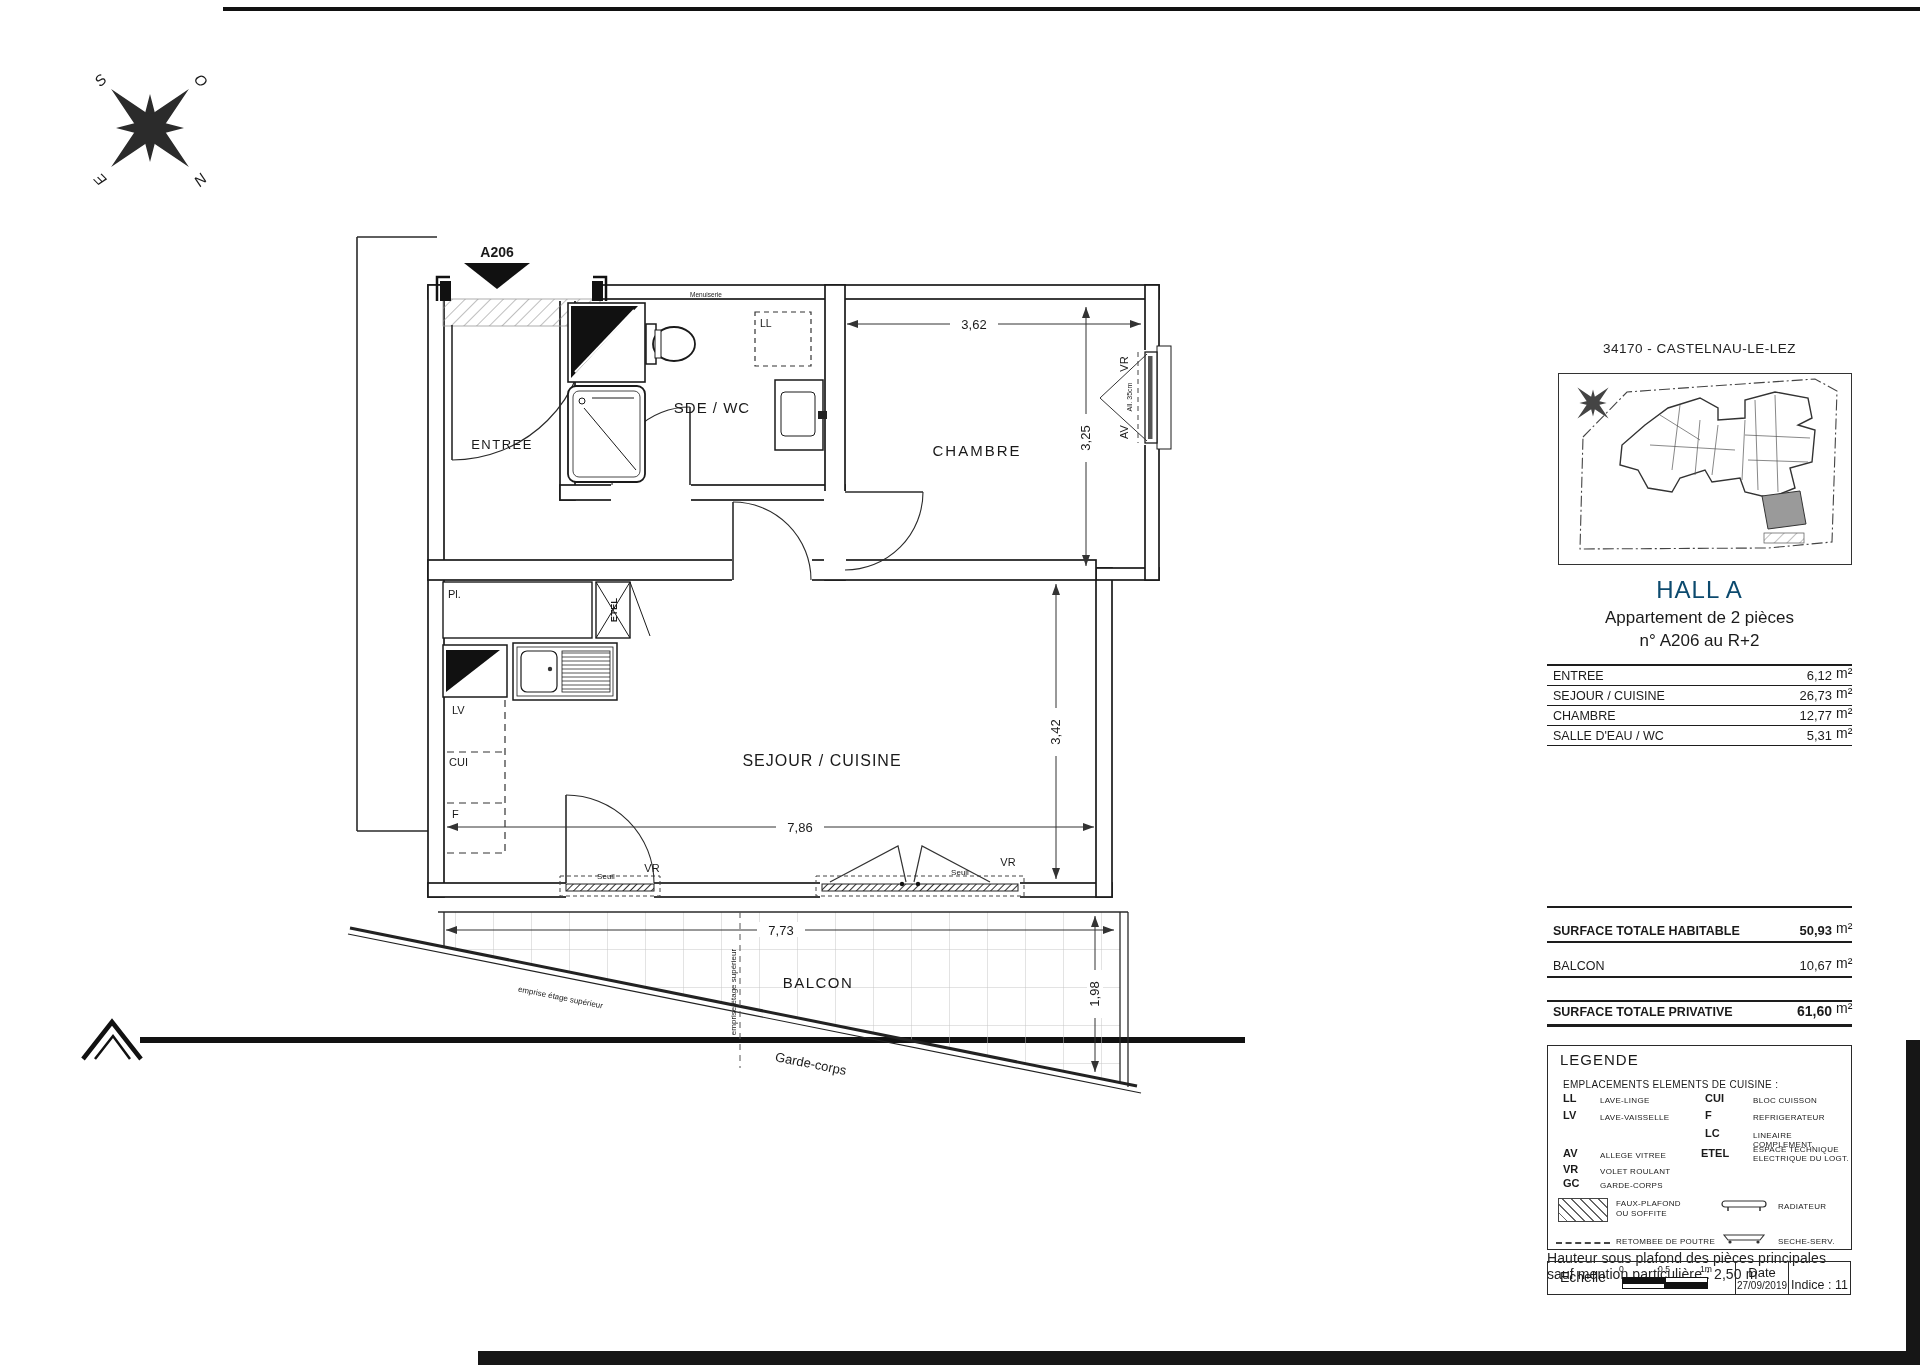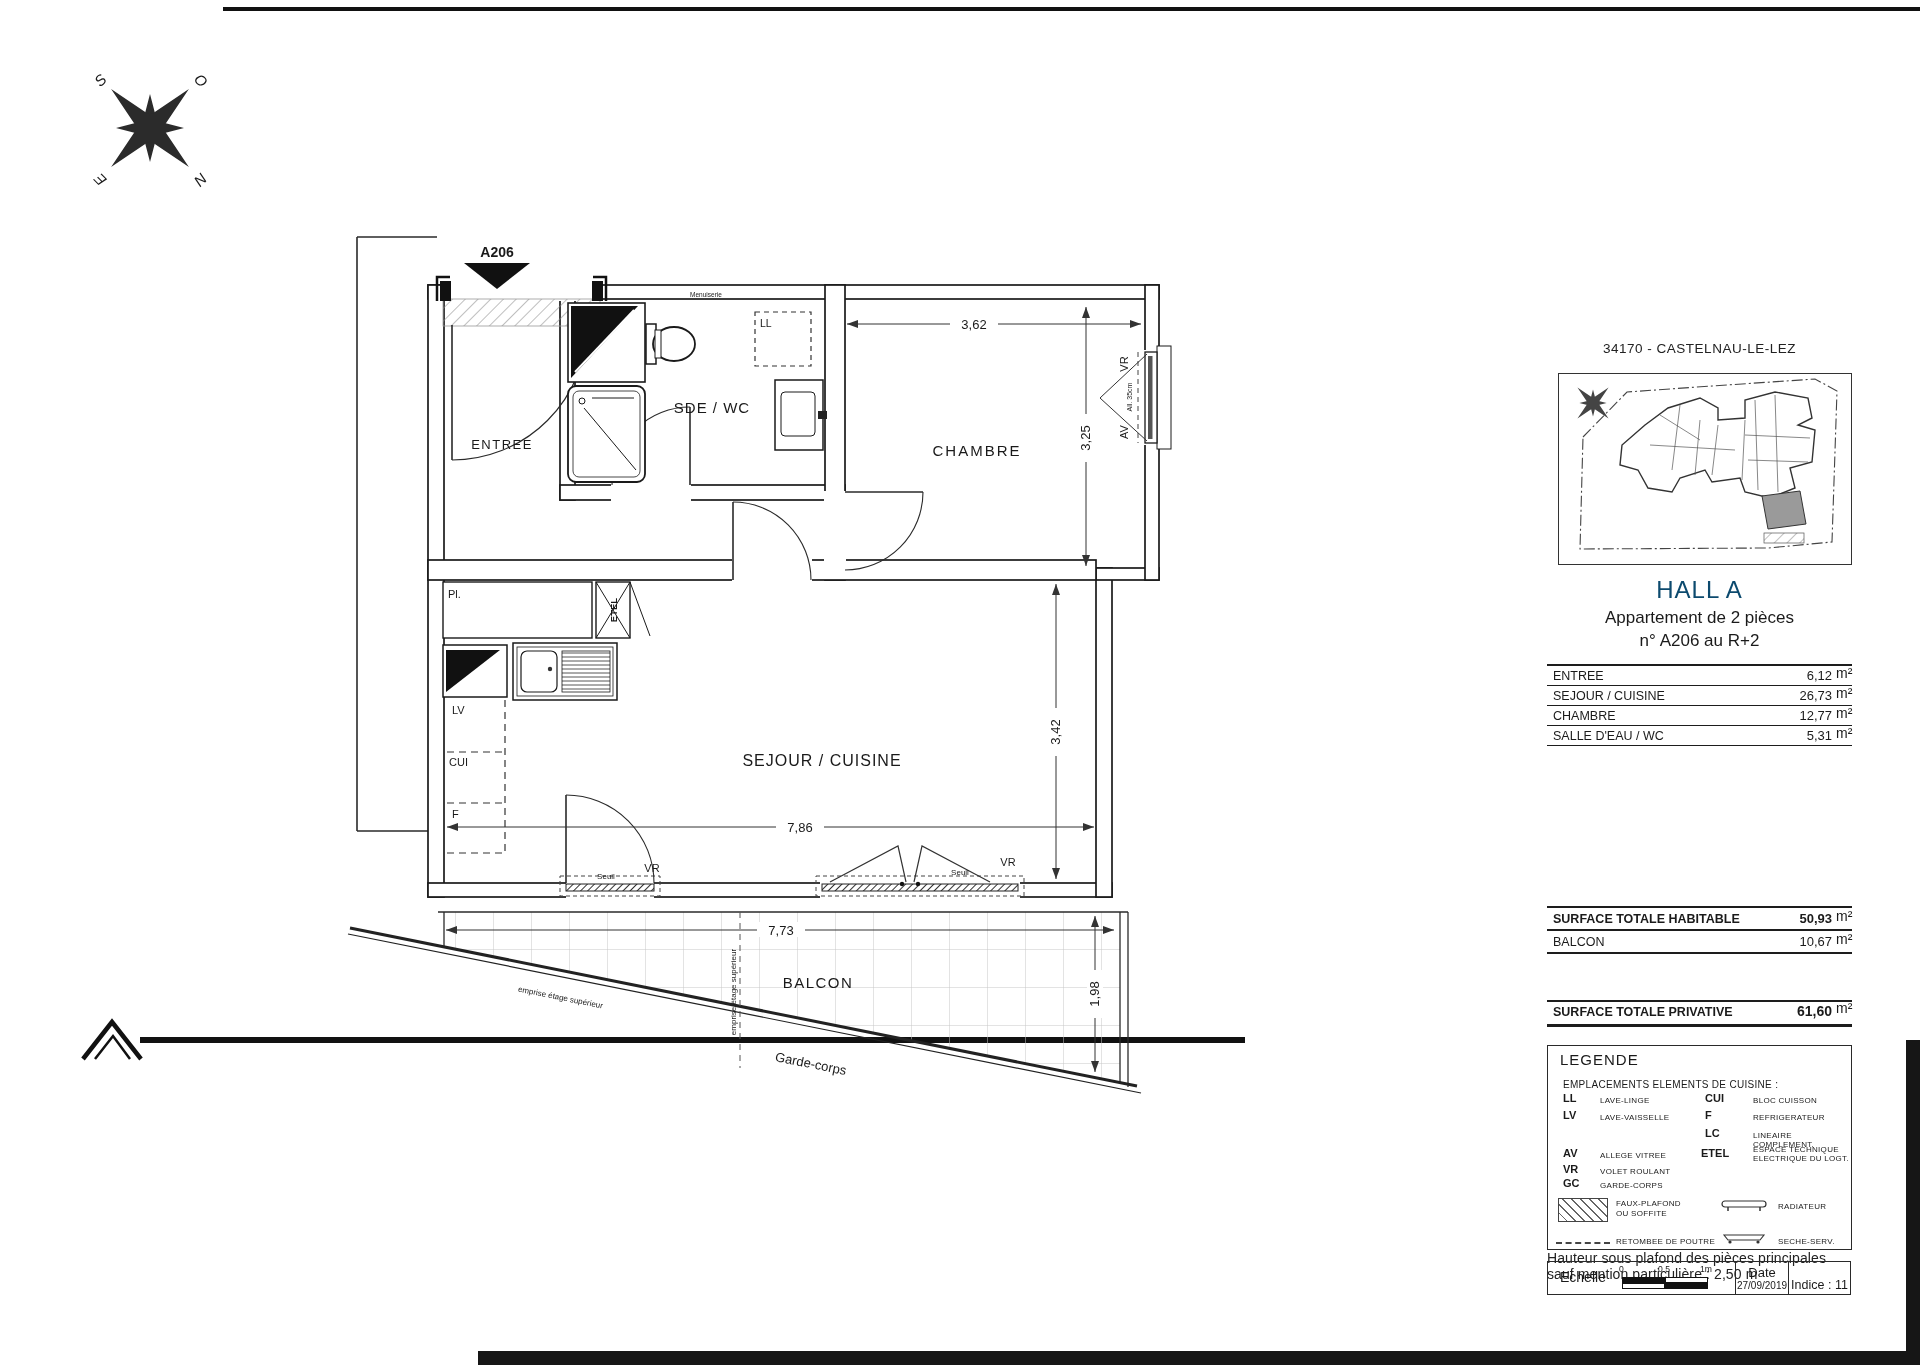"SURFACE TOTALE HABITABLE" .trow { padding: 3px 2px 2px 6px -> 15px 2px 2px 6px }
